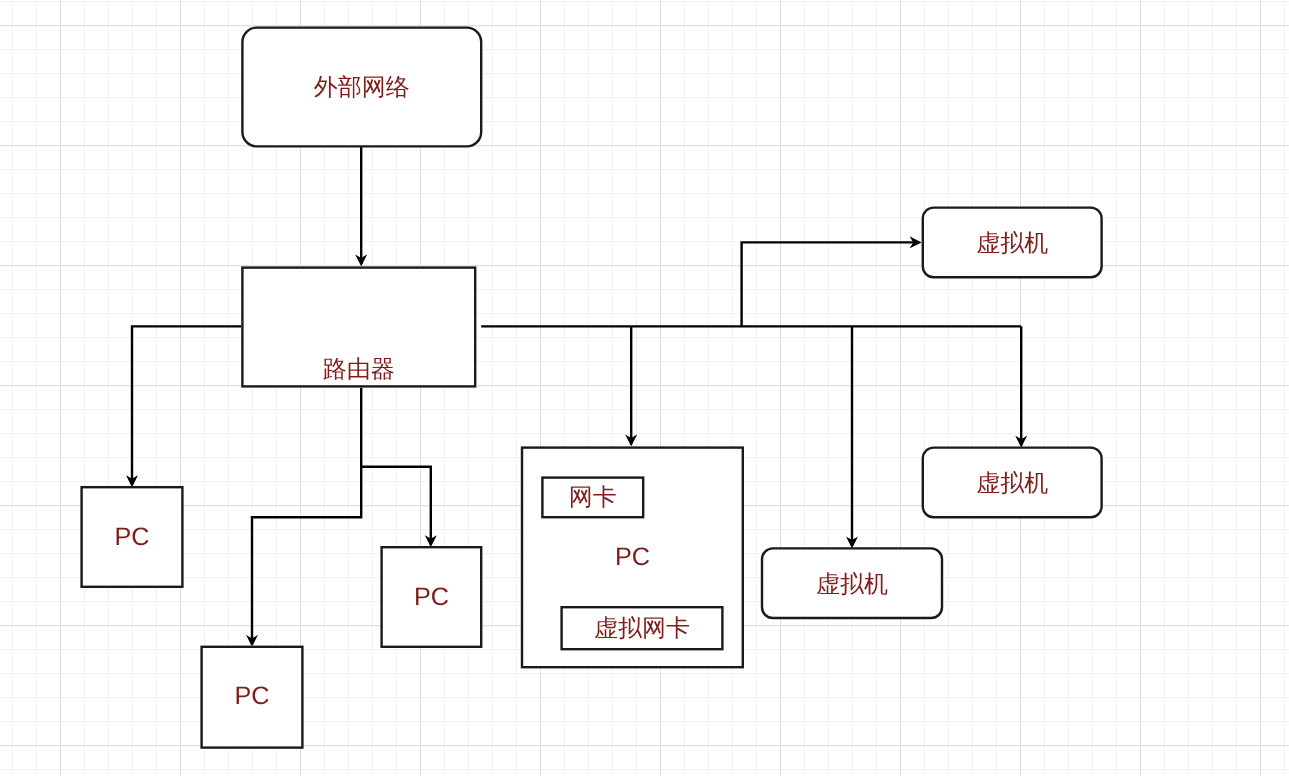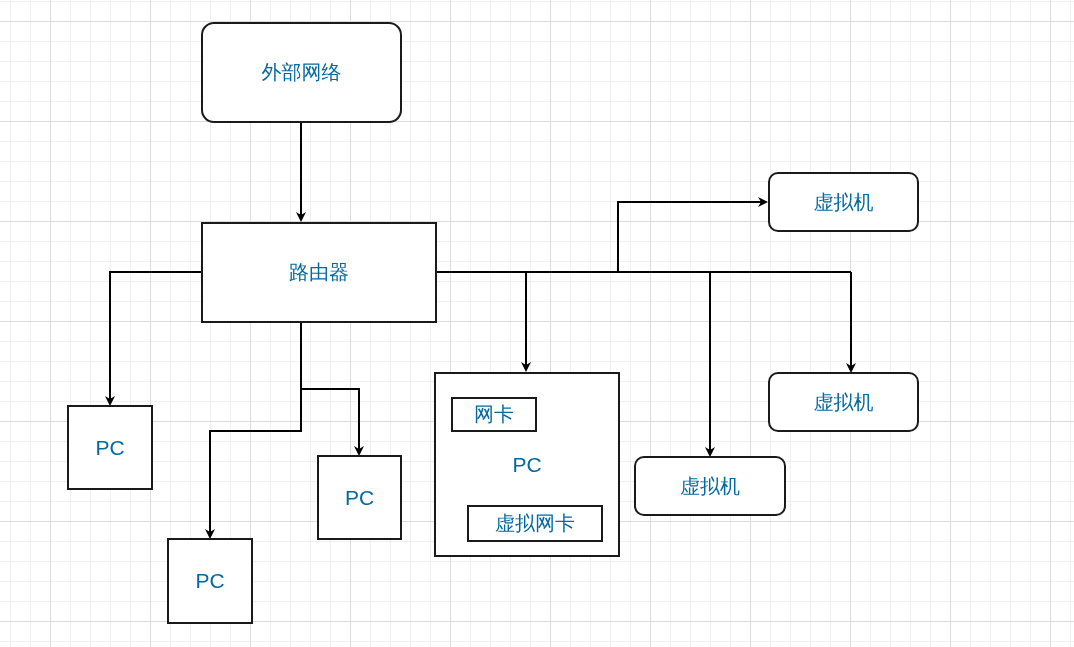"外部网络" .node { color: #0369a1 -> #7f1d1d }
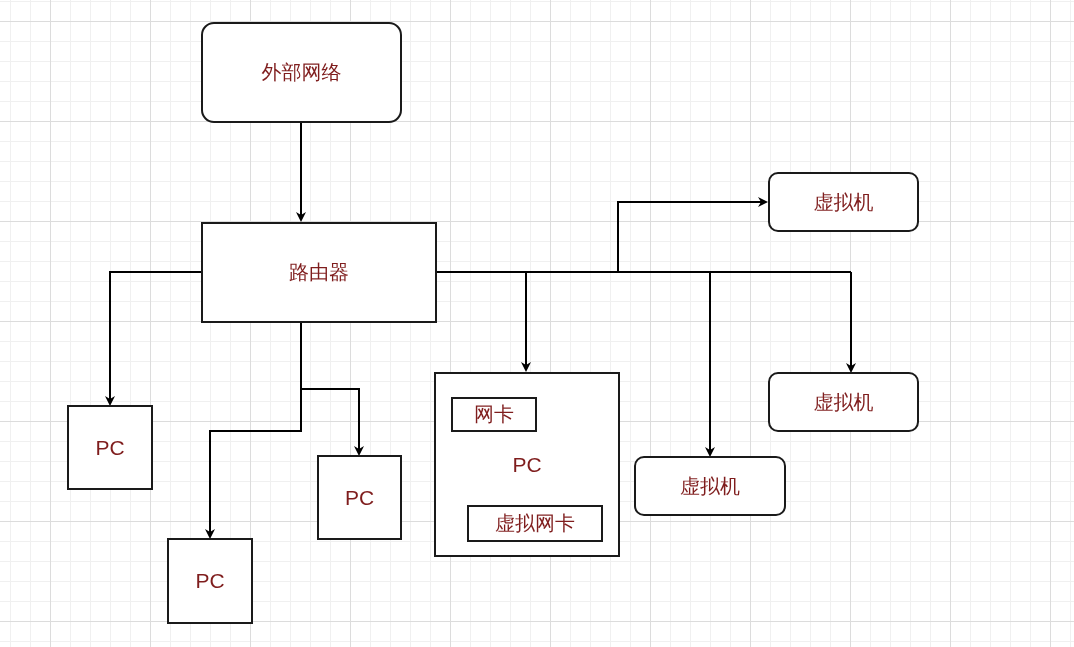"路由器" div.node { align-items: none -> flex-end; width: 236px -> 196px }
